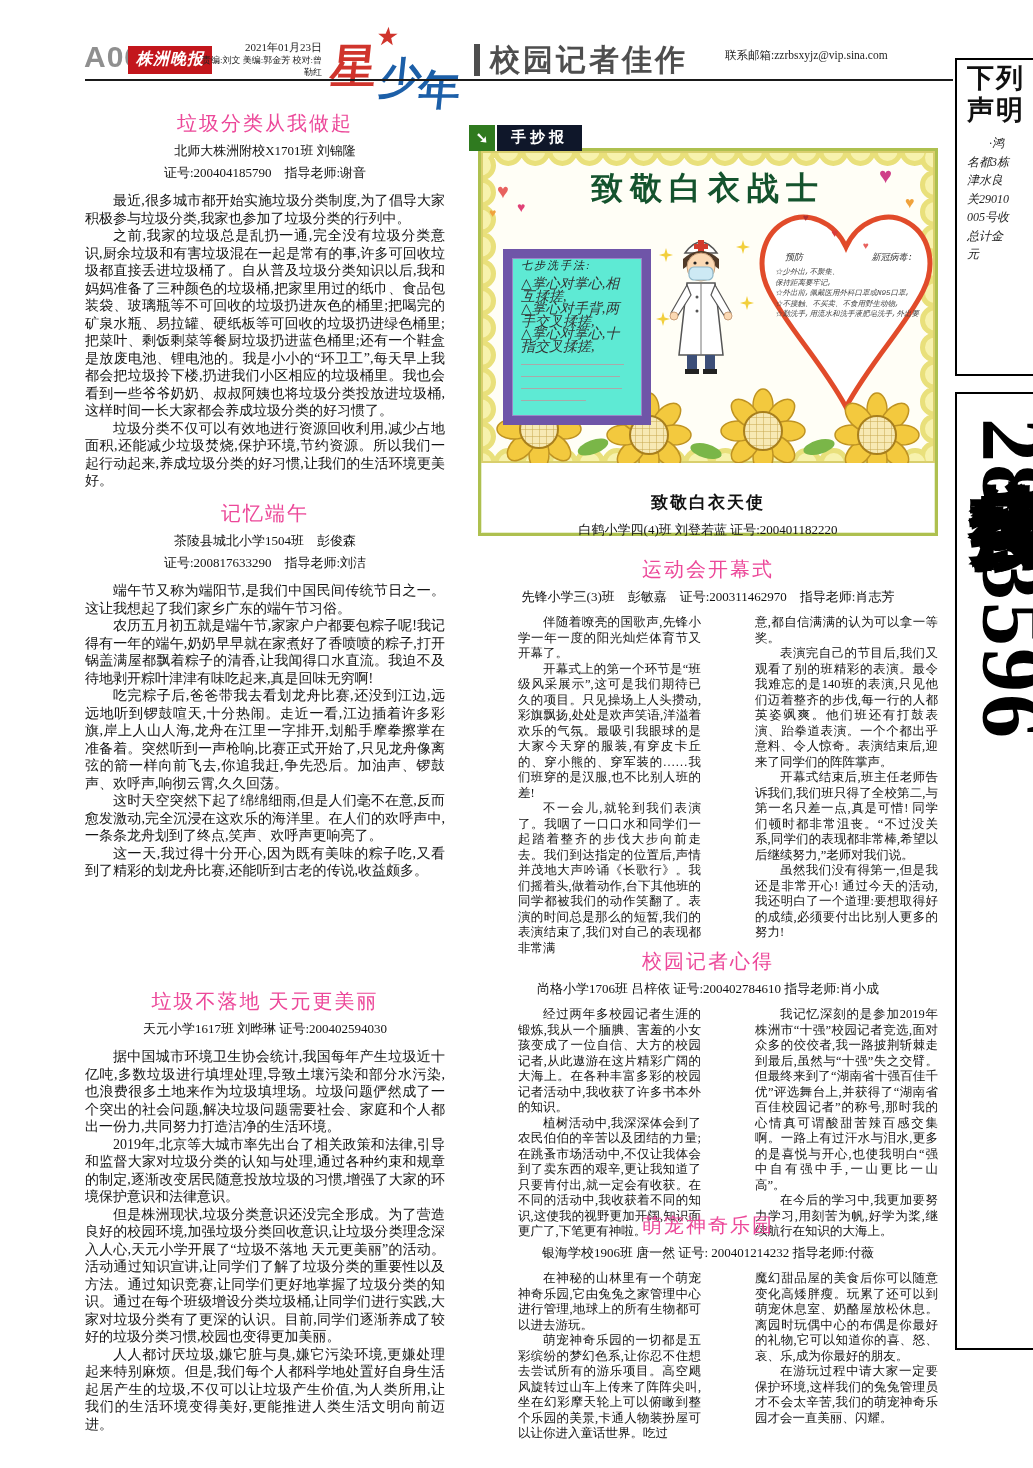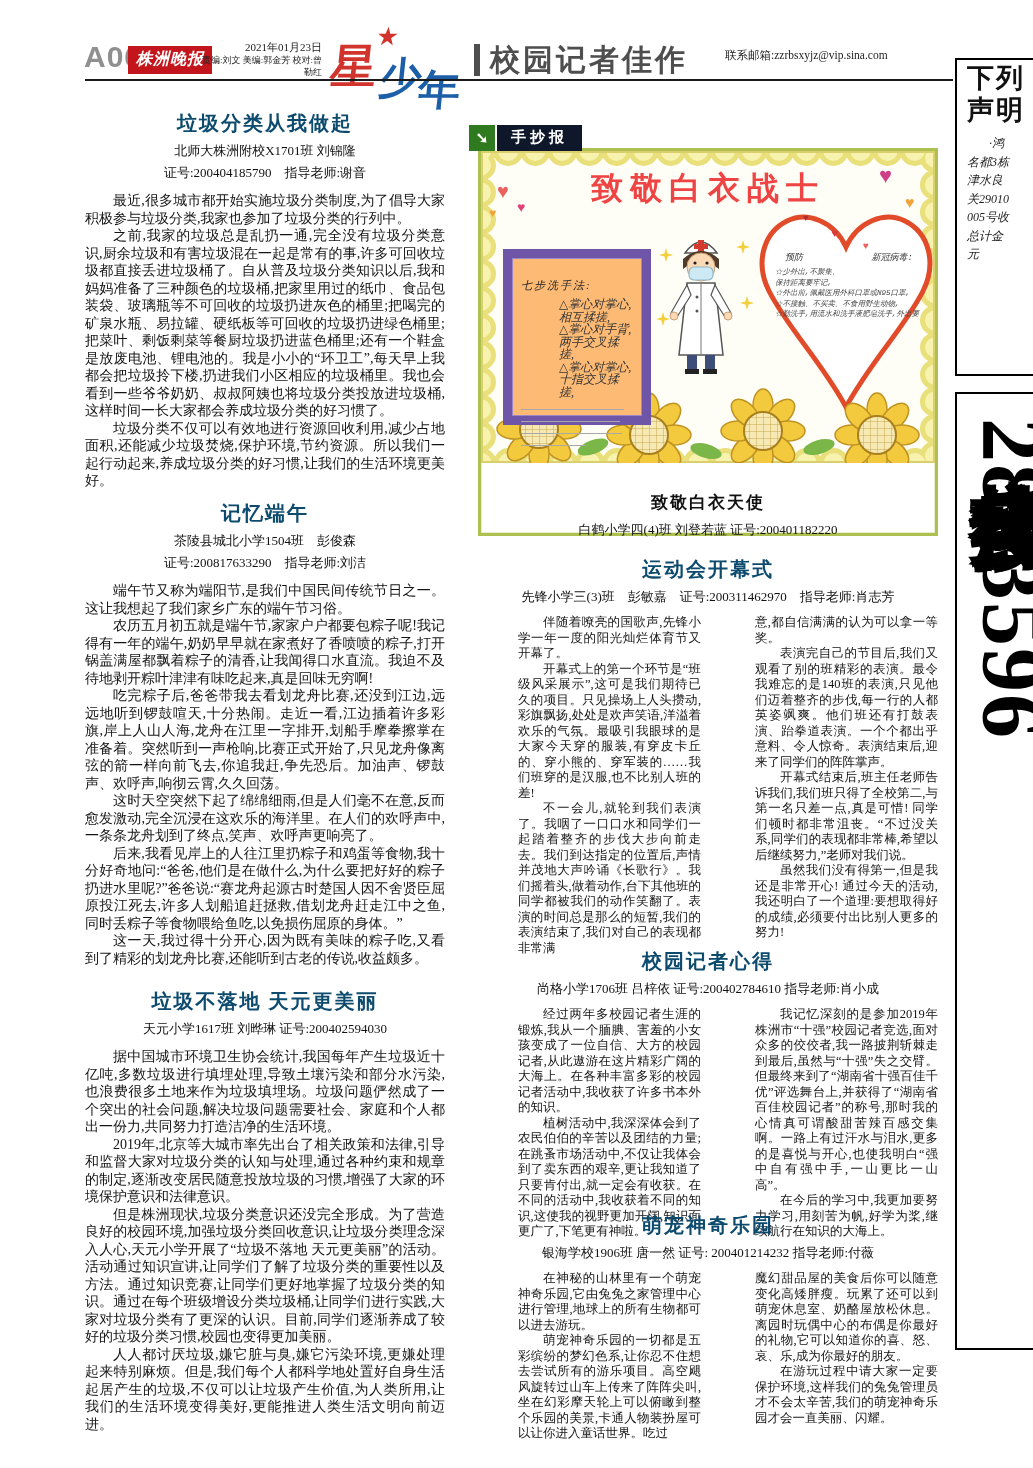"垃圾分类从我做起" .a-title { color: #0c4a6e -> #ec4899; font-weight: bold -> normal }
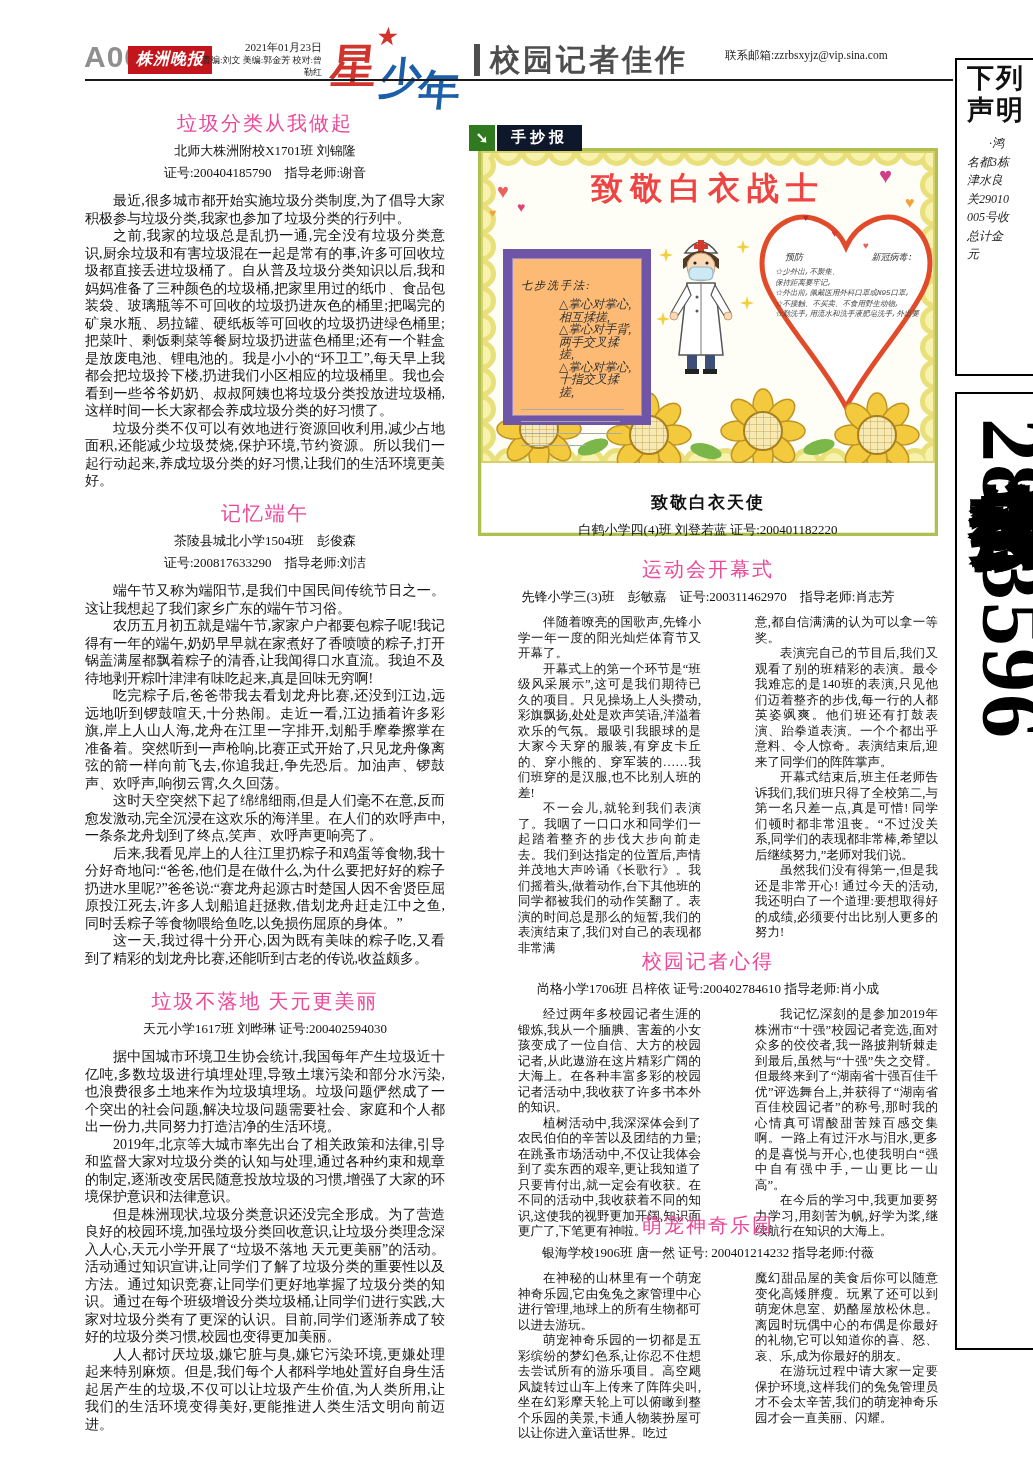"致敬白衣战士" .poster-title { color: #ef4444 -> #14532d }
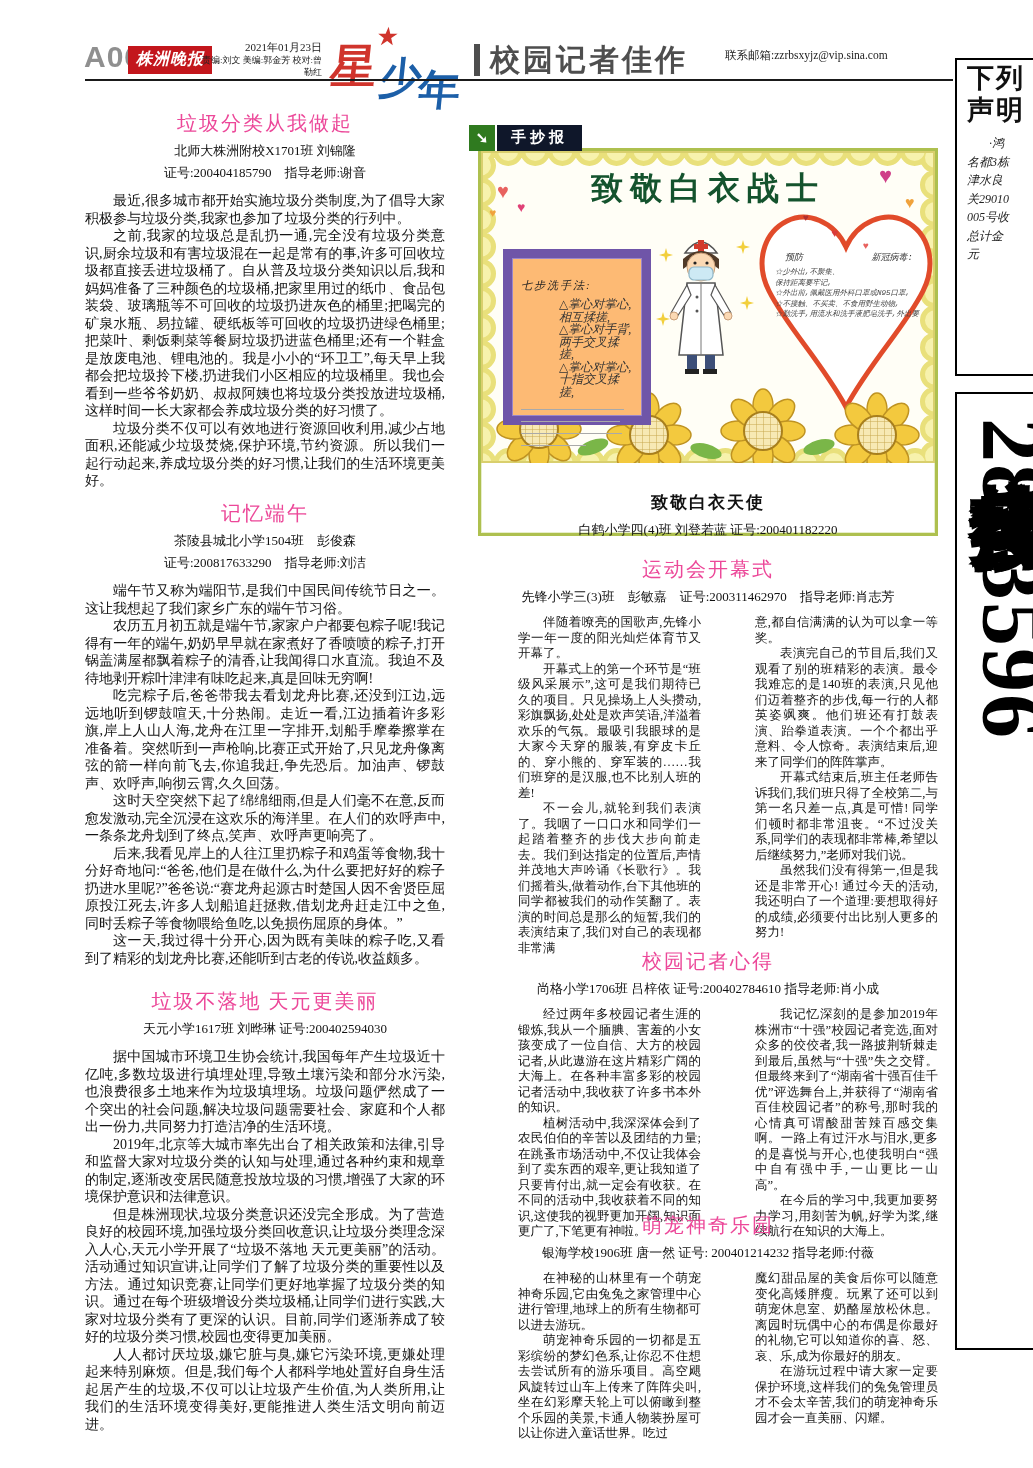"七步洗手法:" .wash-panel { background: #fdba74 -> #5eead4; padding: 20px 9px -> 0 9px }
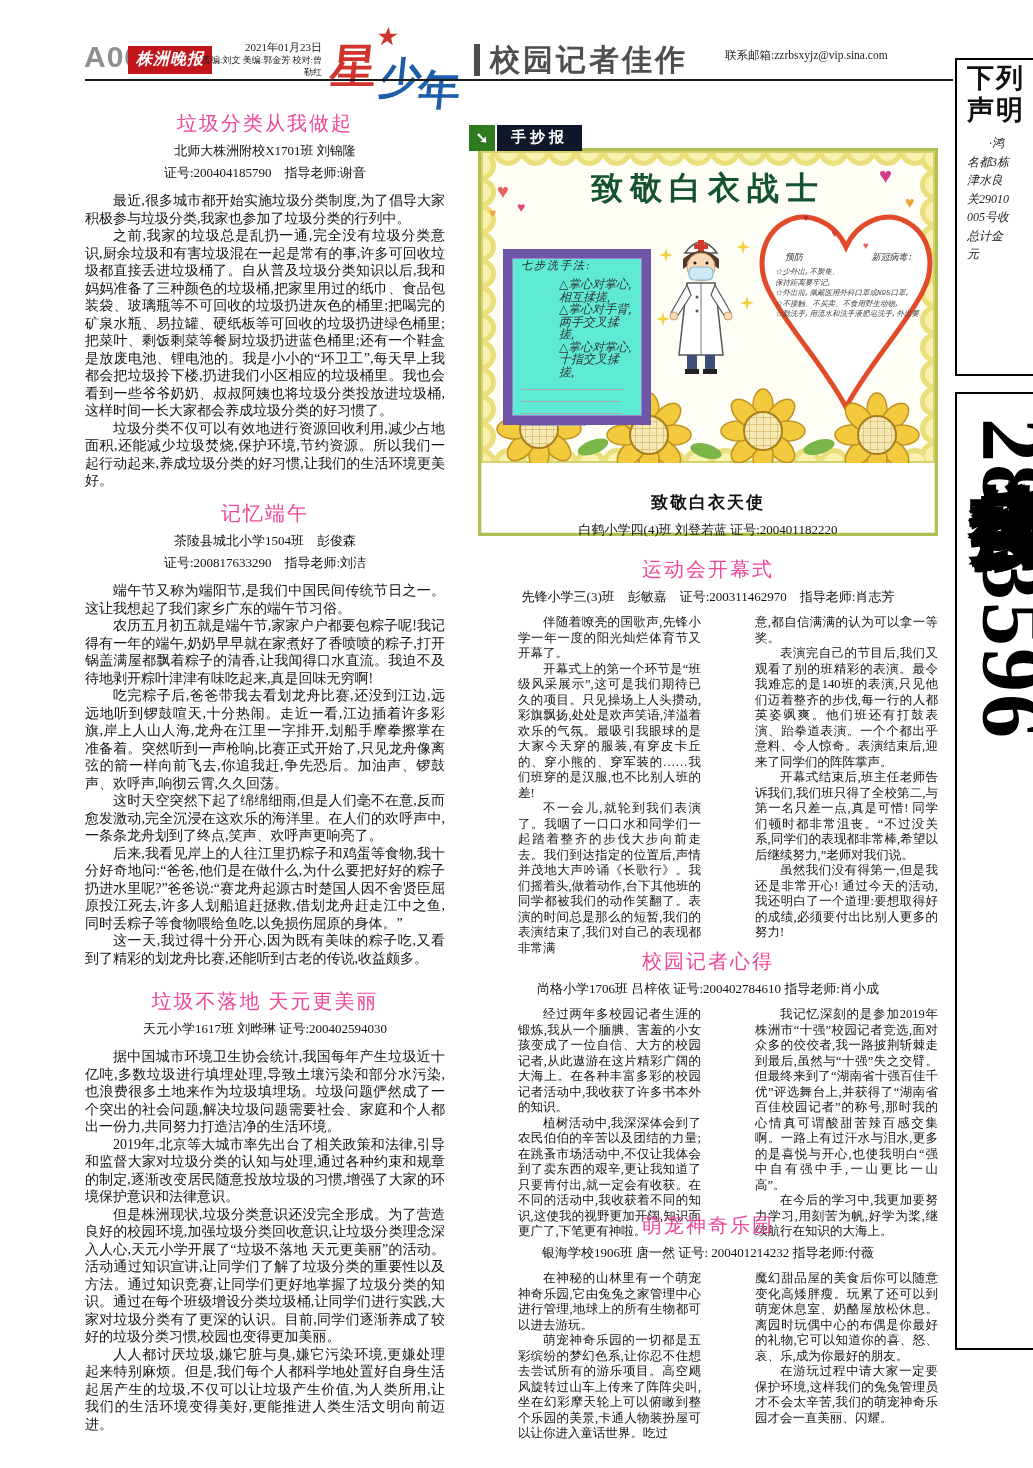"△掌心对掌心,相互揉搓," .wash-lines { font-size: 12px -> 14px; margin-left: 38px -> none }
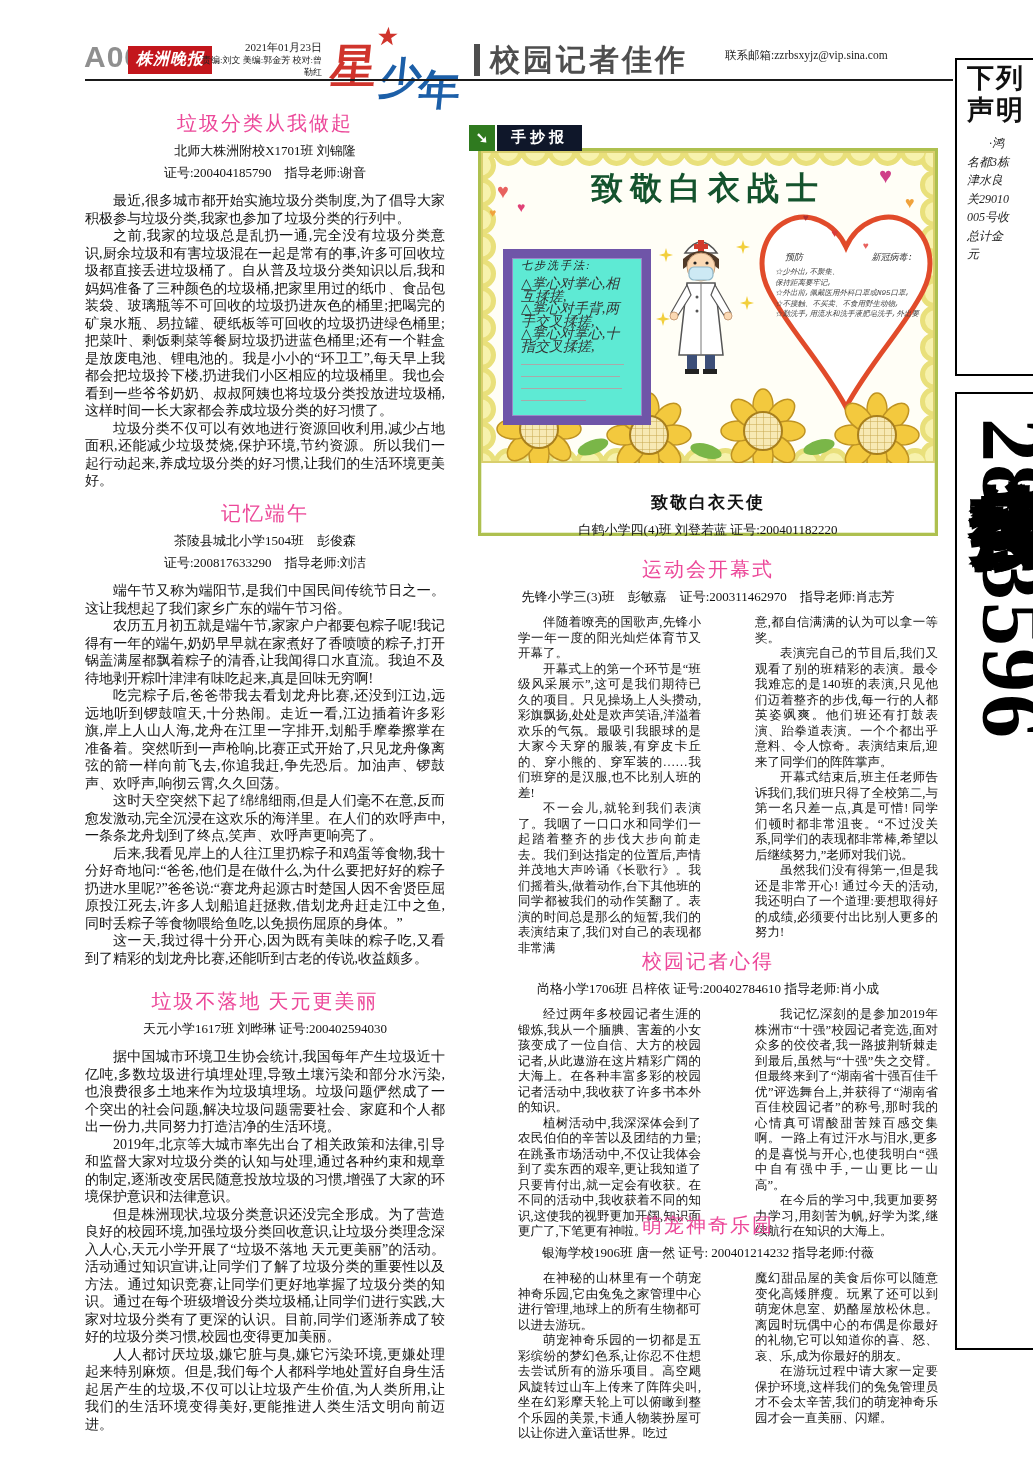"后来,我看见岸上的人往江里扔粽子和鸡蛋等食物,我十分好奇地问:“爸爸,他们是在做" p { html: <p>后来,我看见岸上的人往江里扔粽子和鸡蛋等食物,我十分好奇地问:“爸爸,他们是在做什么,为什么要把好好的粽子扔进水里呢?”爸爸说:“赛龙舟起源古时楚国人因不舍贤臣屈原投江死去,许多人划船追赶拯救,借划龙舟赶走江中之鱼,同时丢粽子等食物喂给鱼吃,以免损伤屈原的身体。”</p> -> none }
